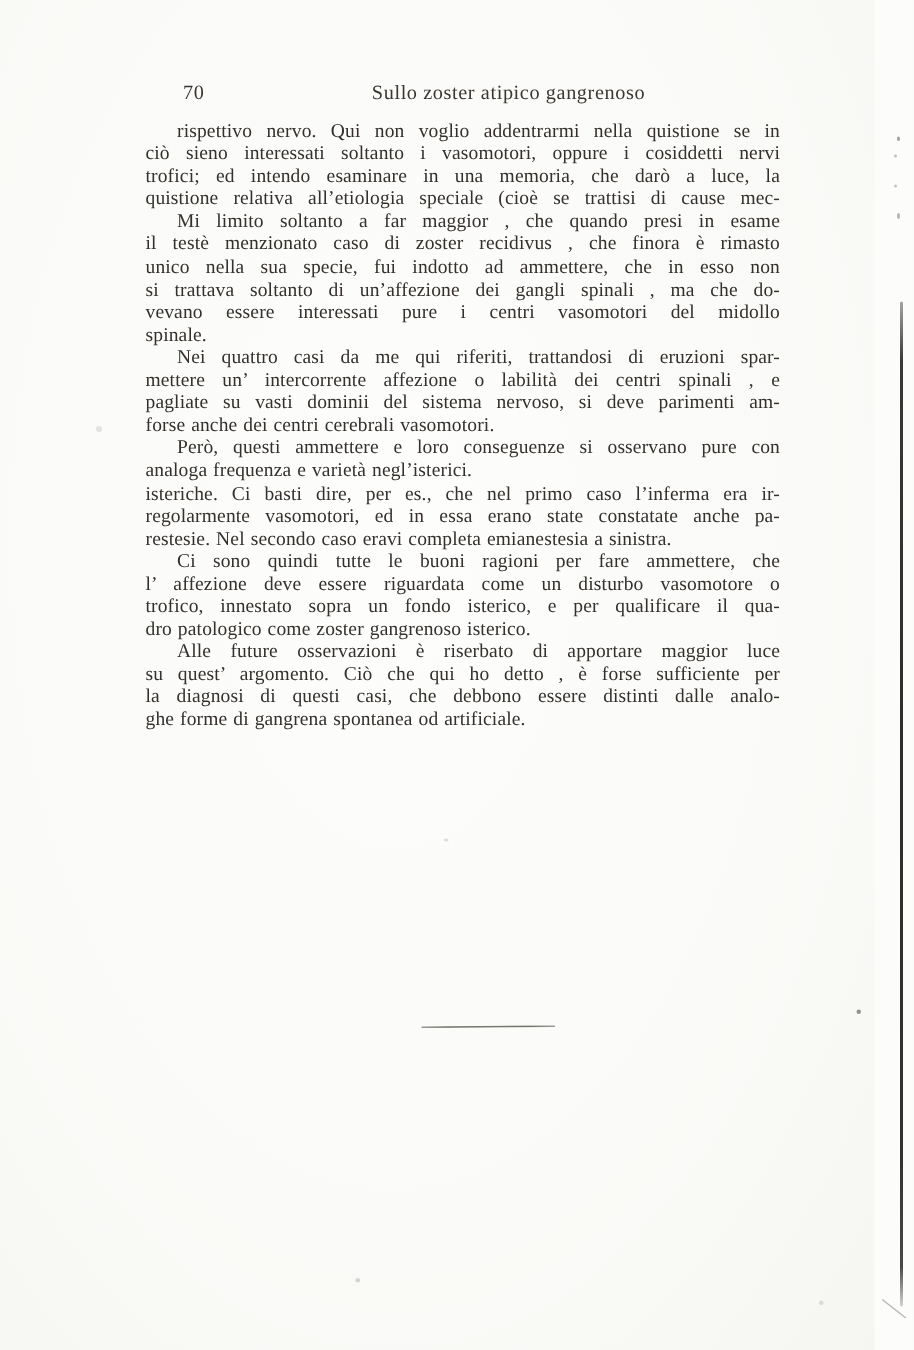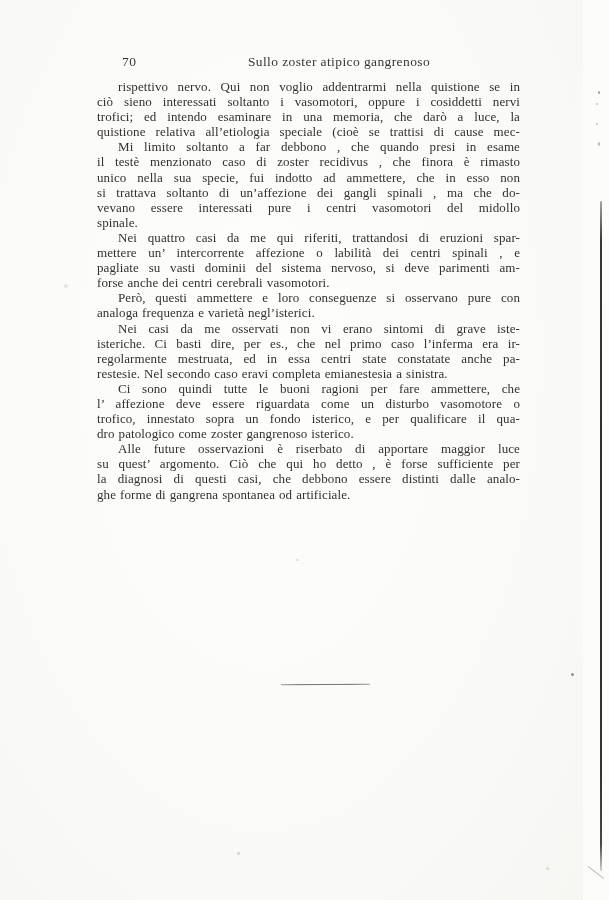"Mi limito soltanto a far" div.line { text: debbono -> maggior }
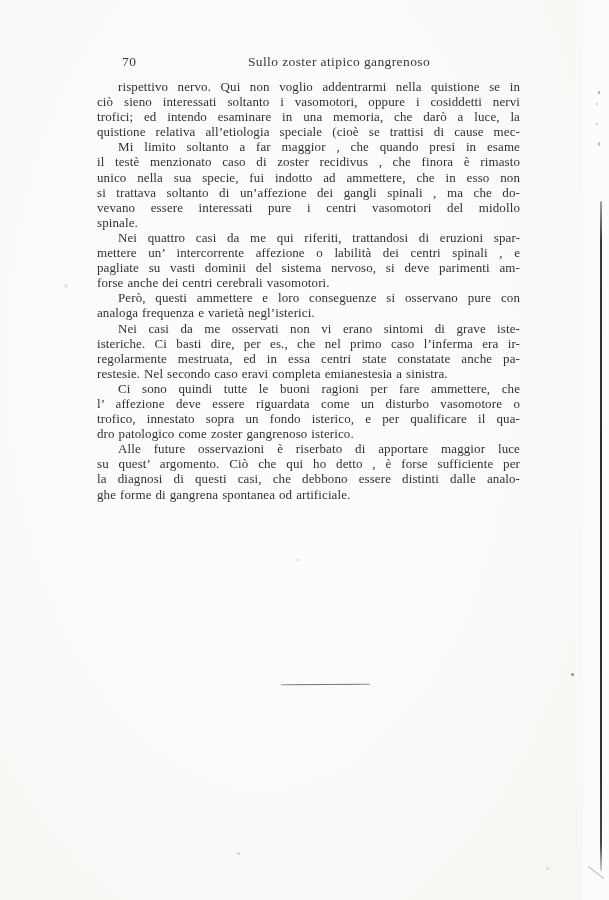"Nei casi da me osservati" div.line { html: <div>Nei casi da me osservati non vi erano sintomi di grave iste-</div> -> none }
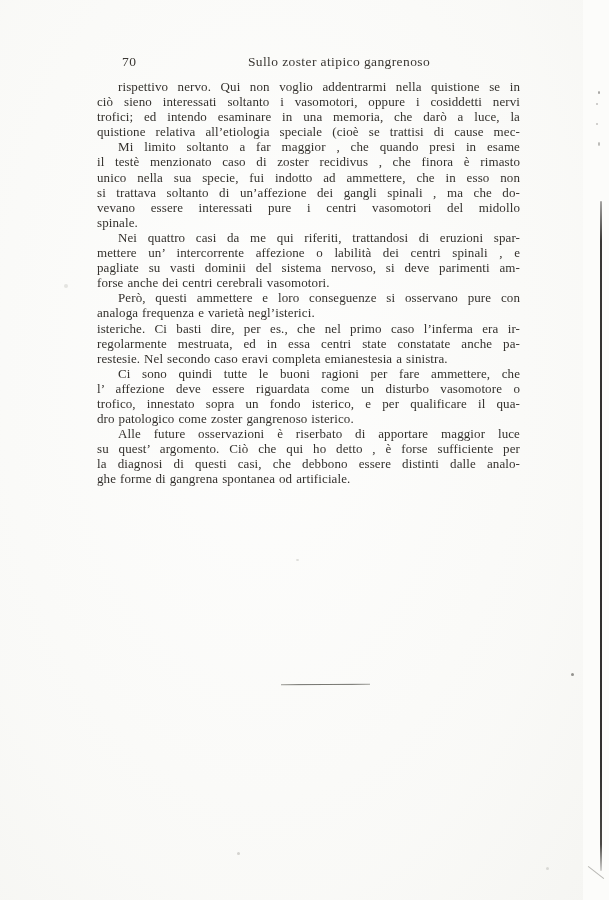"regolarmente mestruata, ed in essa" div.line { text: mestruata, ed in essa centri -> vasomotori, ed in essa erano }
